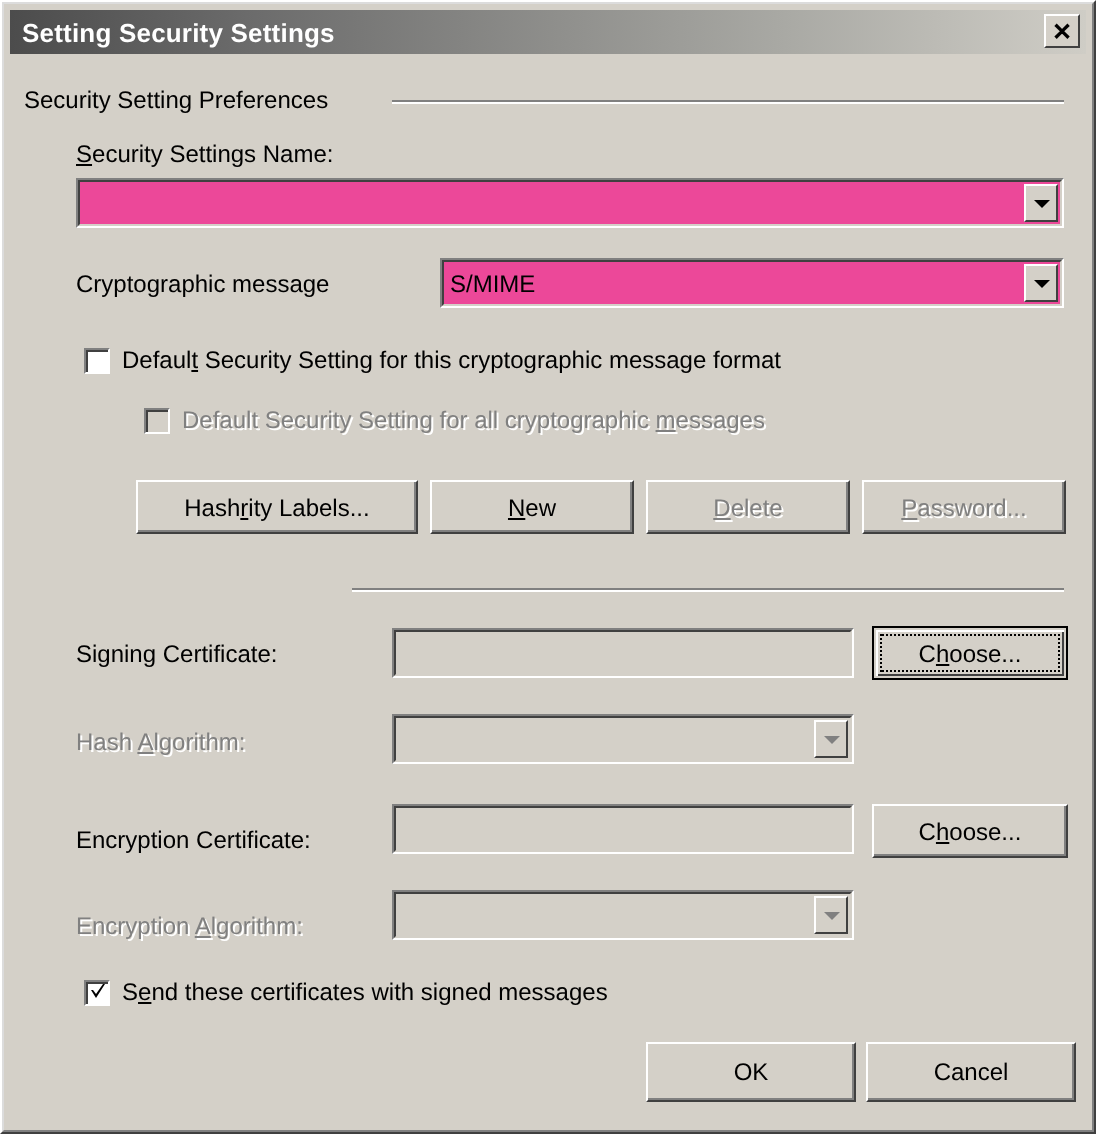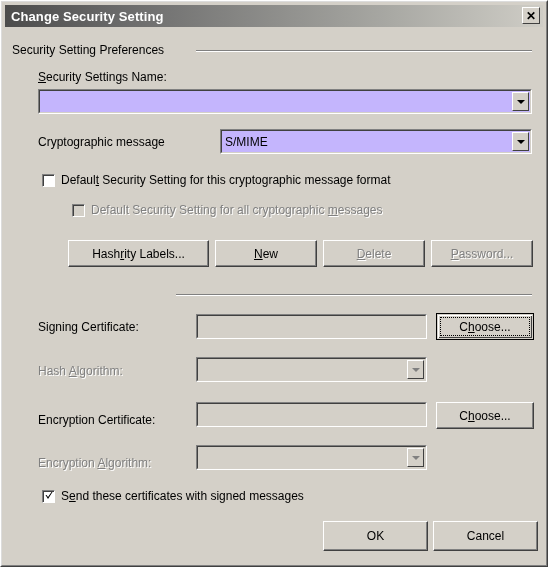"Change Security Setting" div.titlebar-text { text: Change Security Setting -> Setting Security Settings }
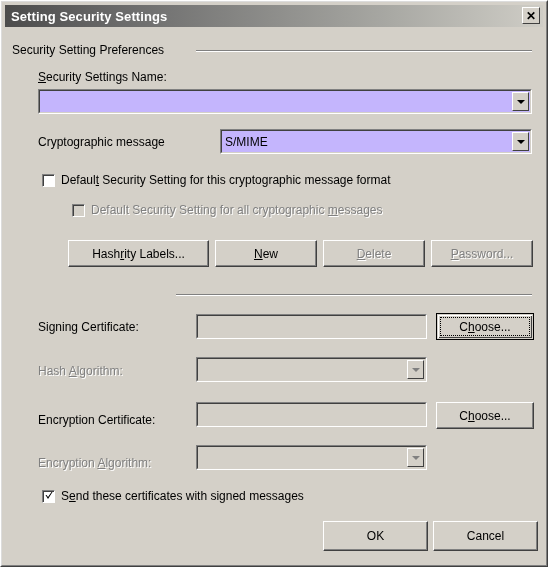"S/MIME" .sunken { background: #c4b5fd -> #ec4899 }
